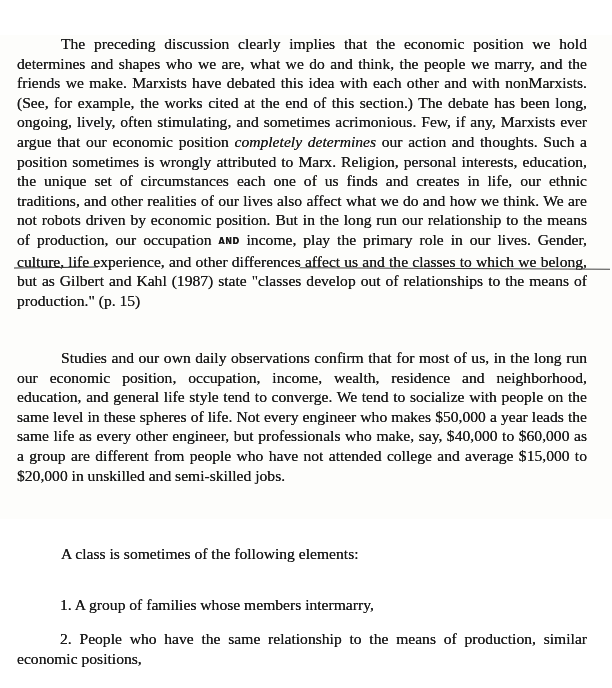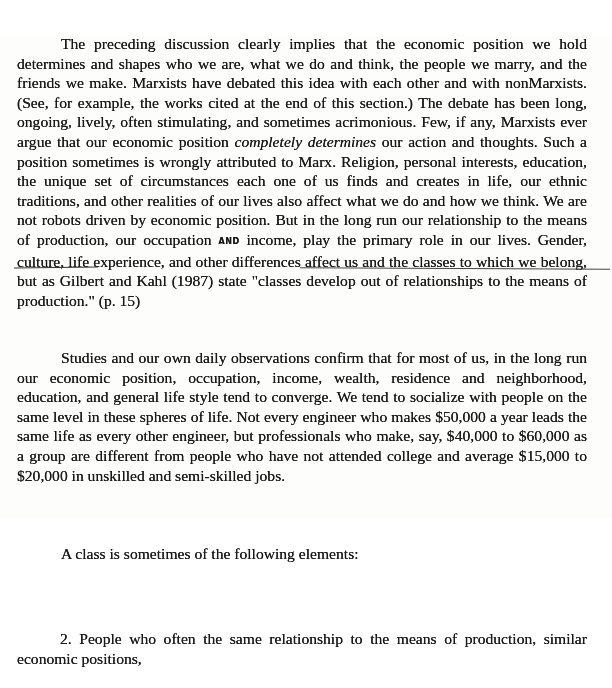"1. A group of families" p.p { html: none -> <p><span></span><span>1.</span> <span>A group of families whose members intermarry,</span></p> }
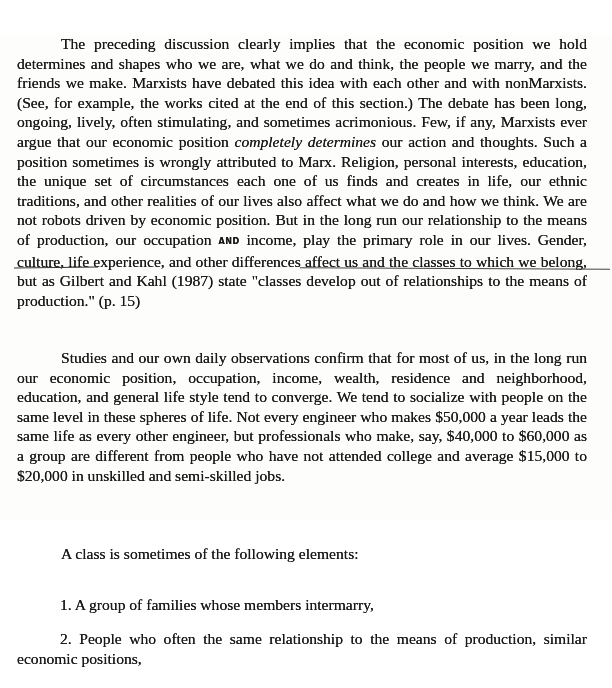"People who often the same" span { text: often -> have }
